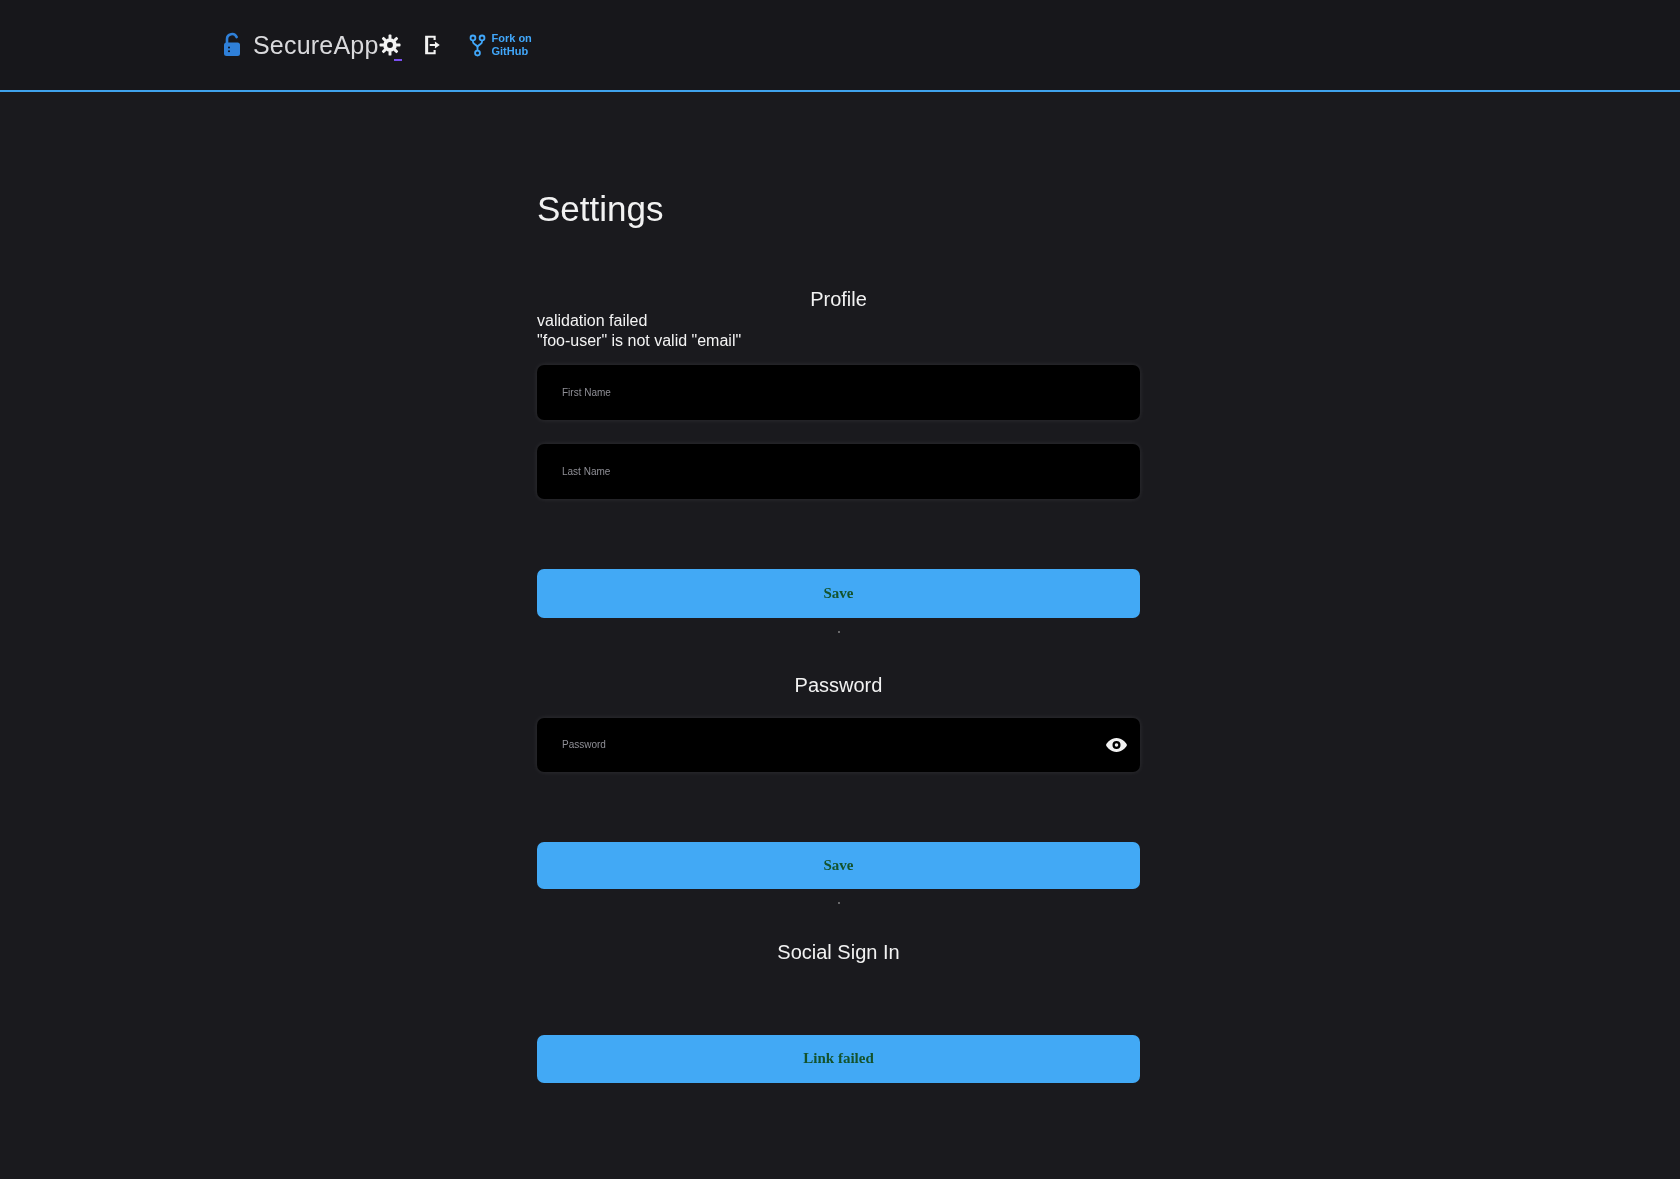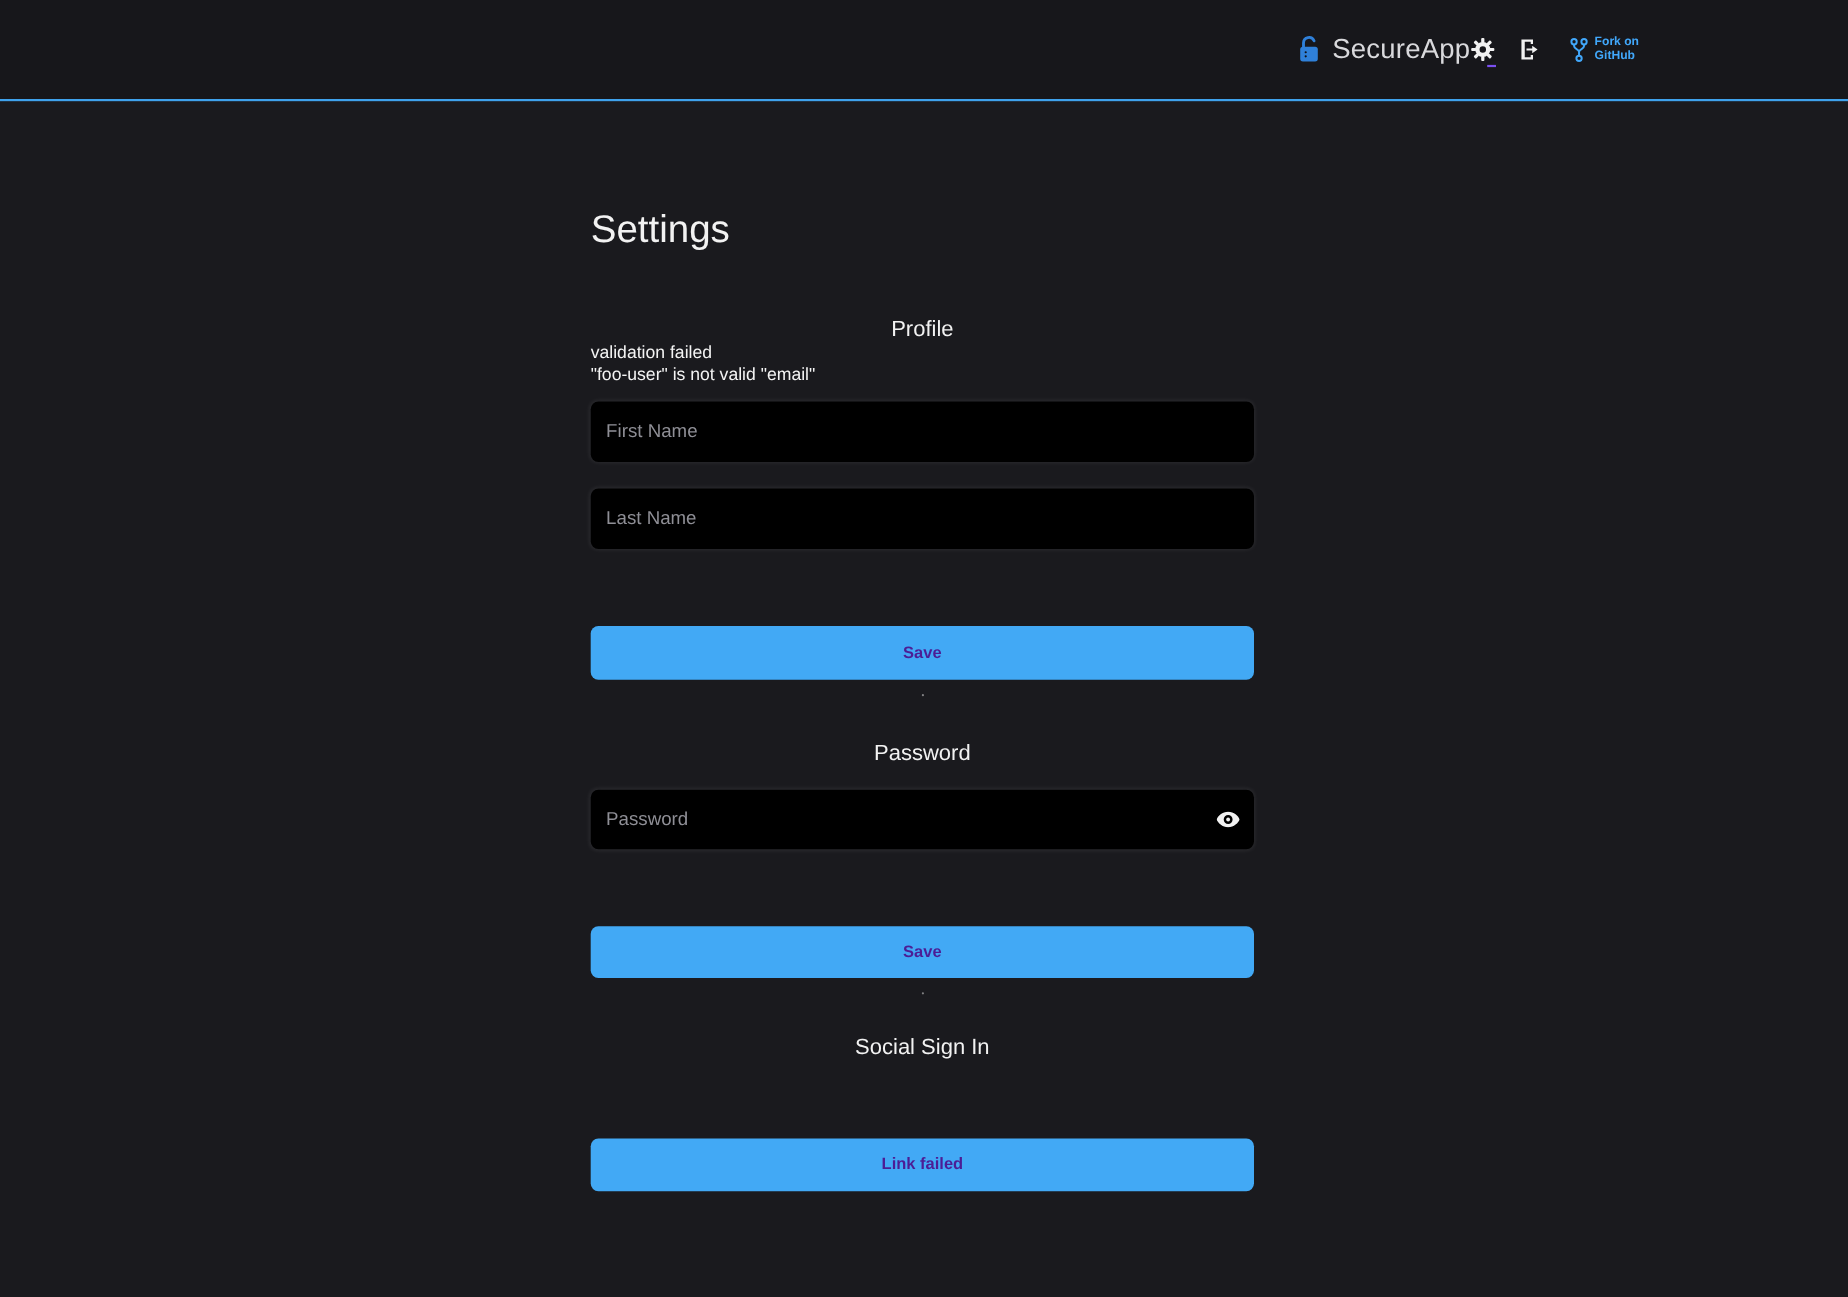"SecureApp" .navbar { justify-content: flex-end -> flex-start }
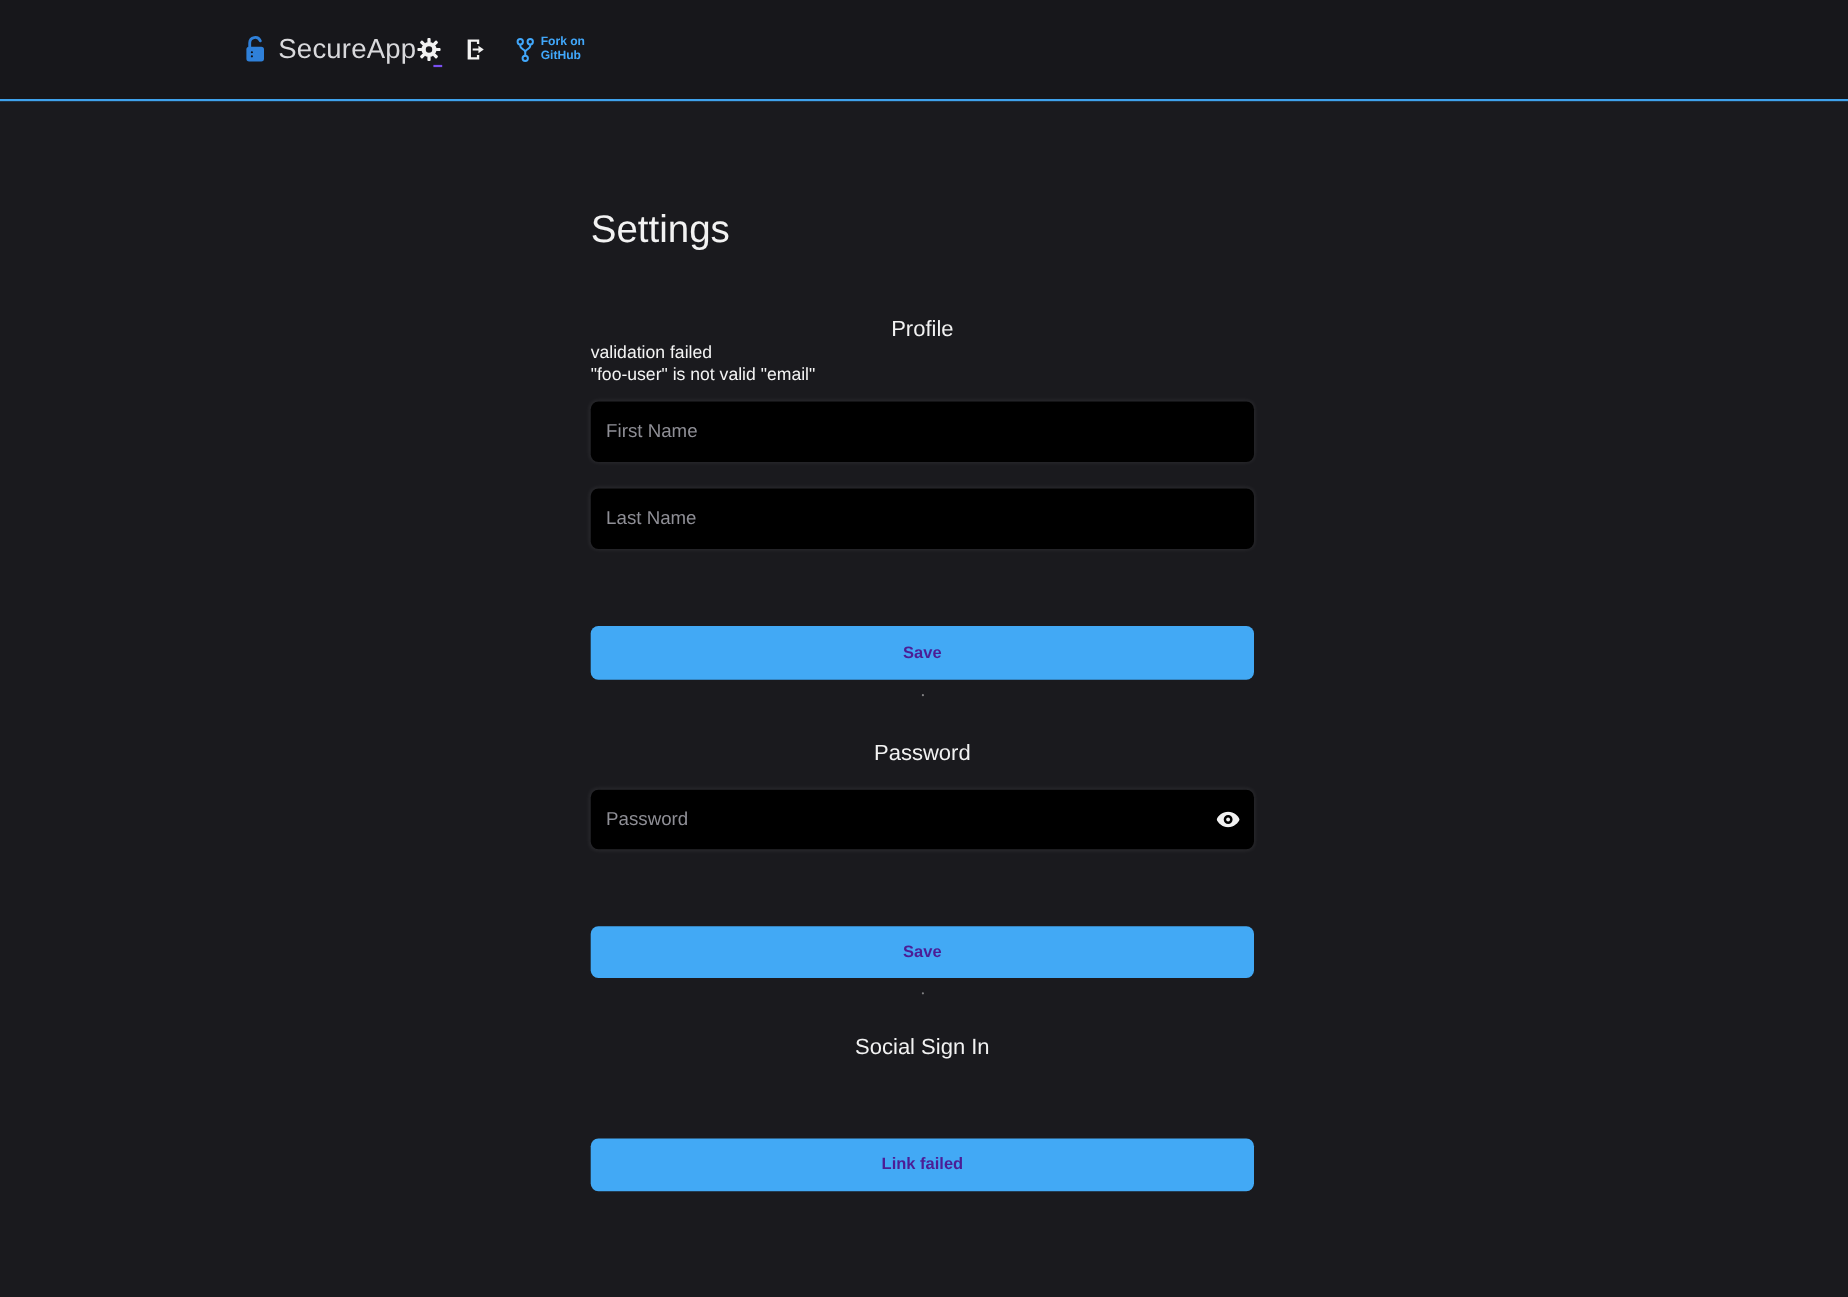"First Name" .text-input { font-size: 17px -> 10px; padding: 0 14px -> 0 25px }
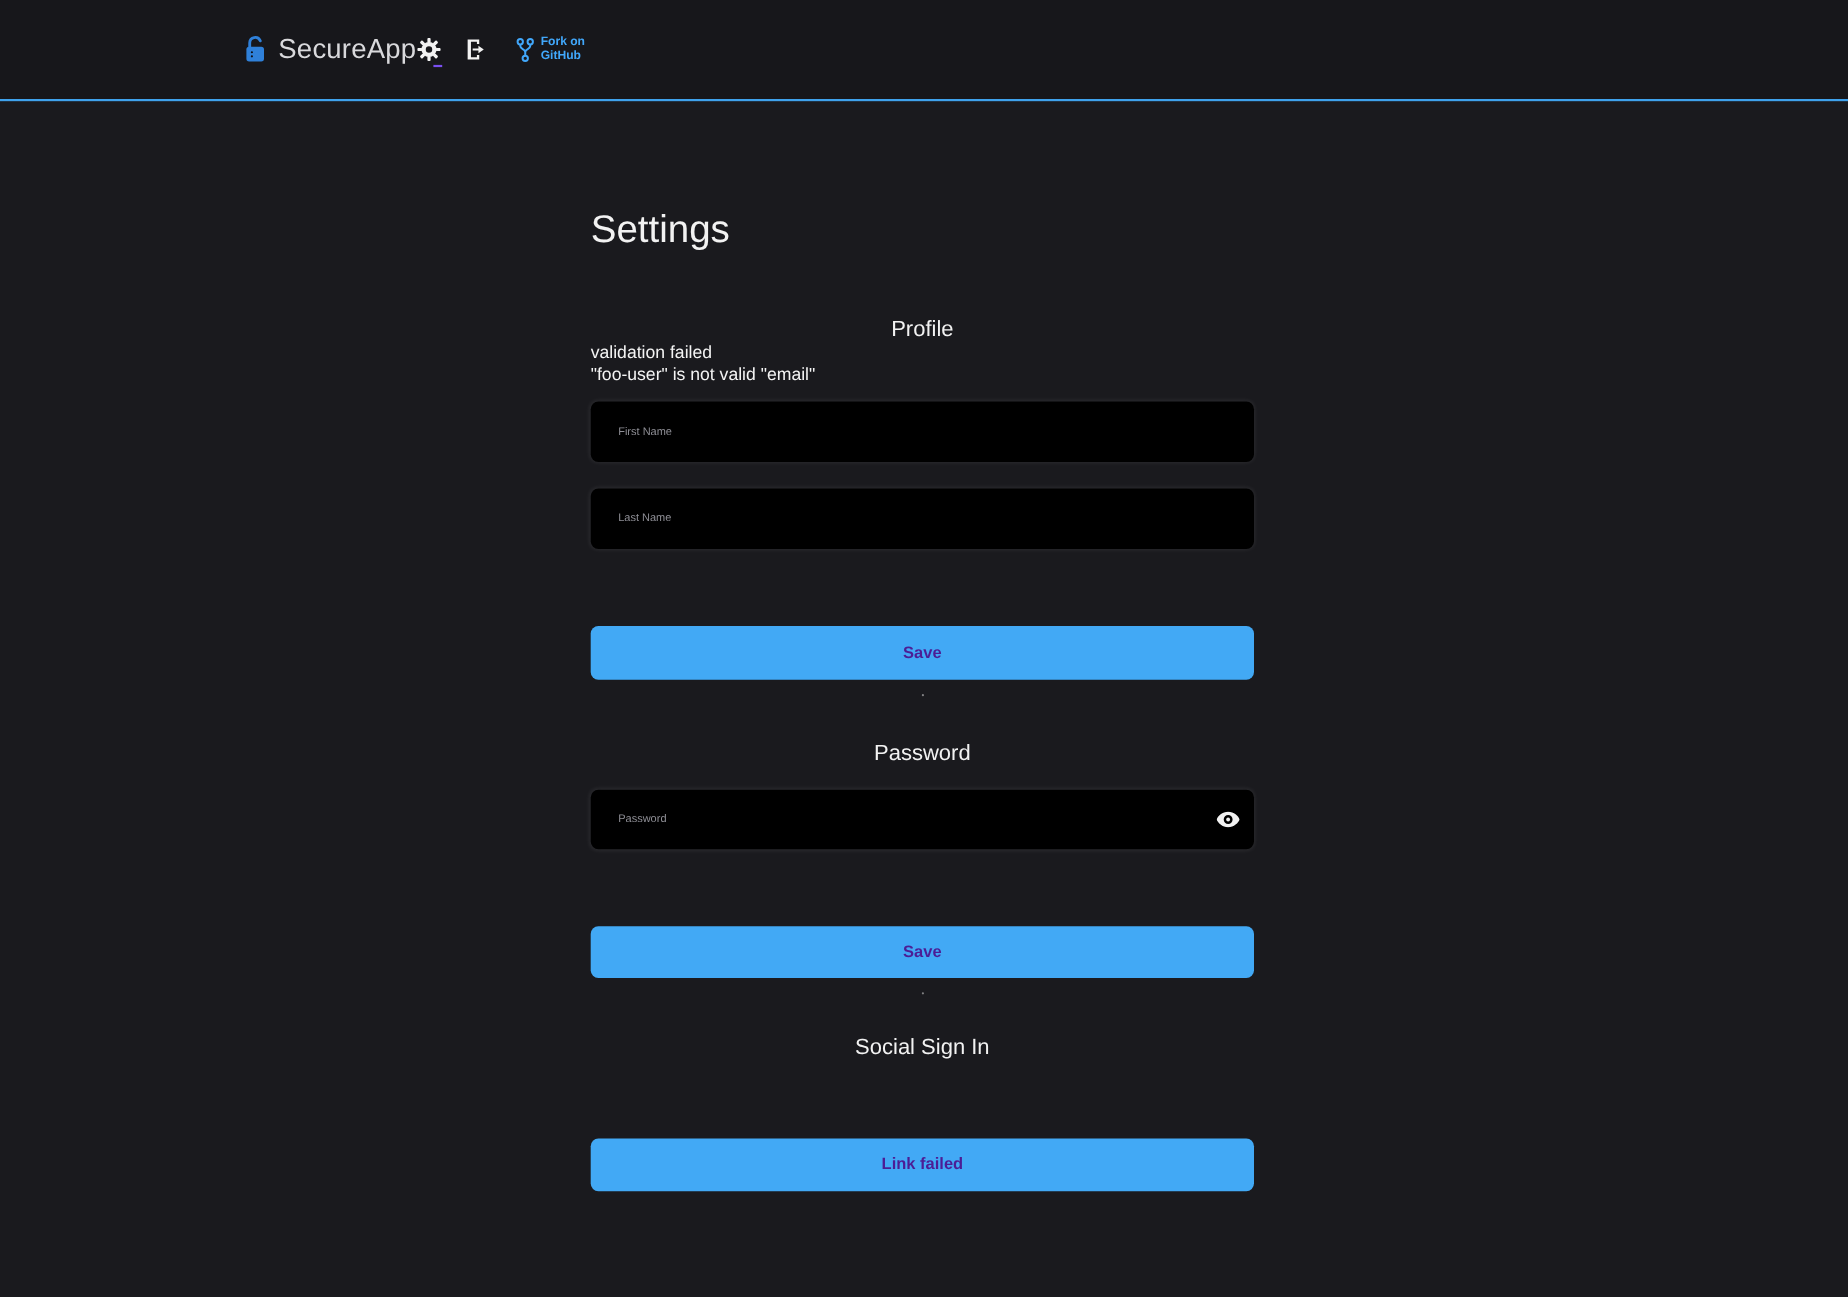"Save" .btn { color: #4c1d95 -> #14532d; font-family: Liberation Sans, sans-serif -> Liberation Serif, serif }
